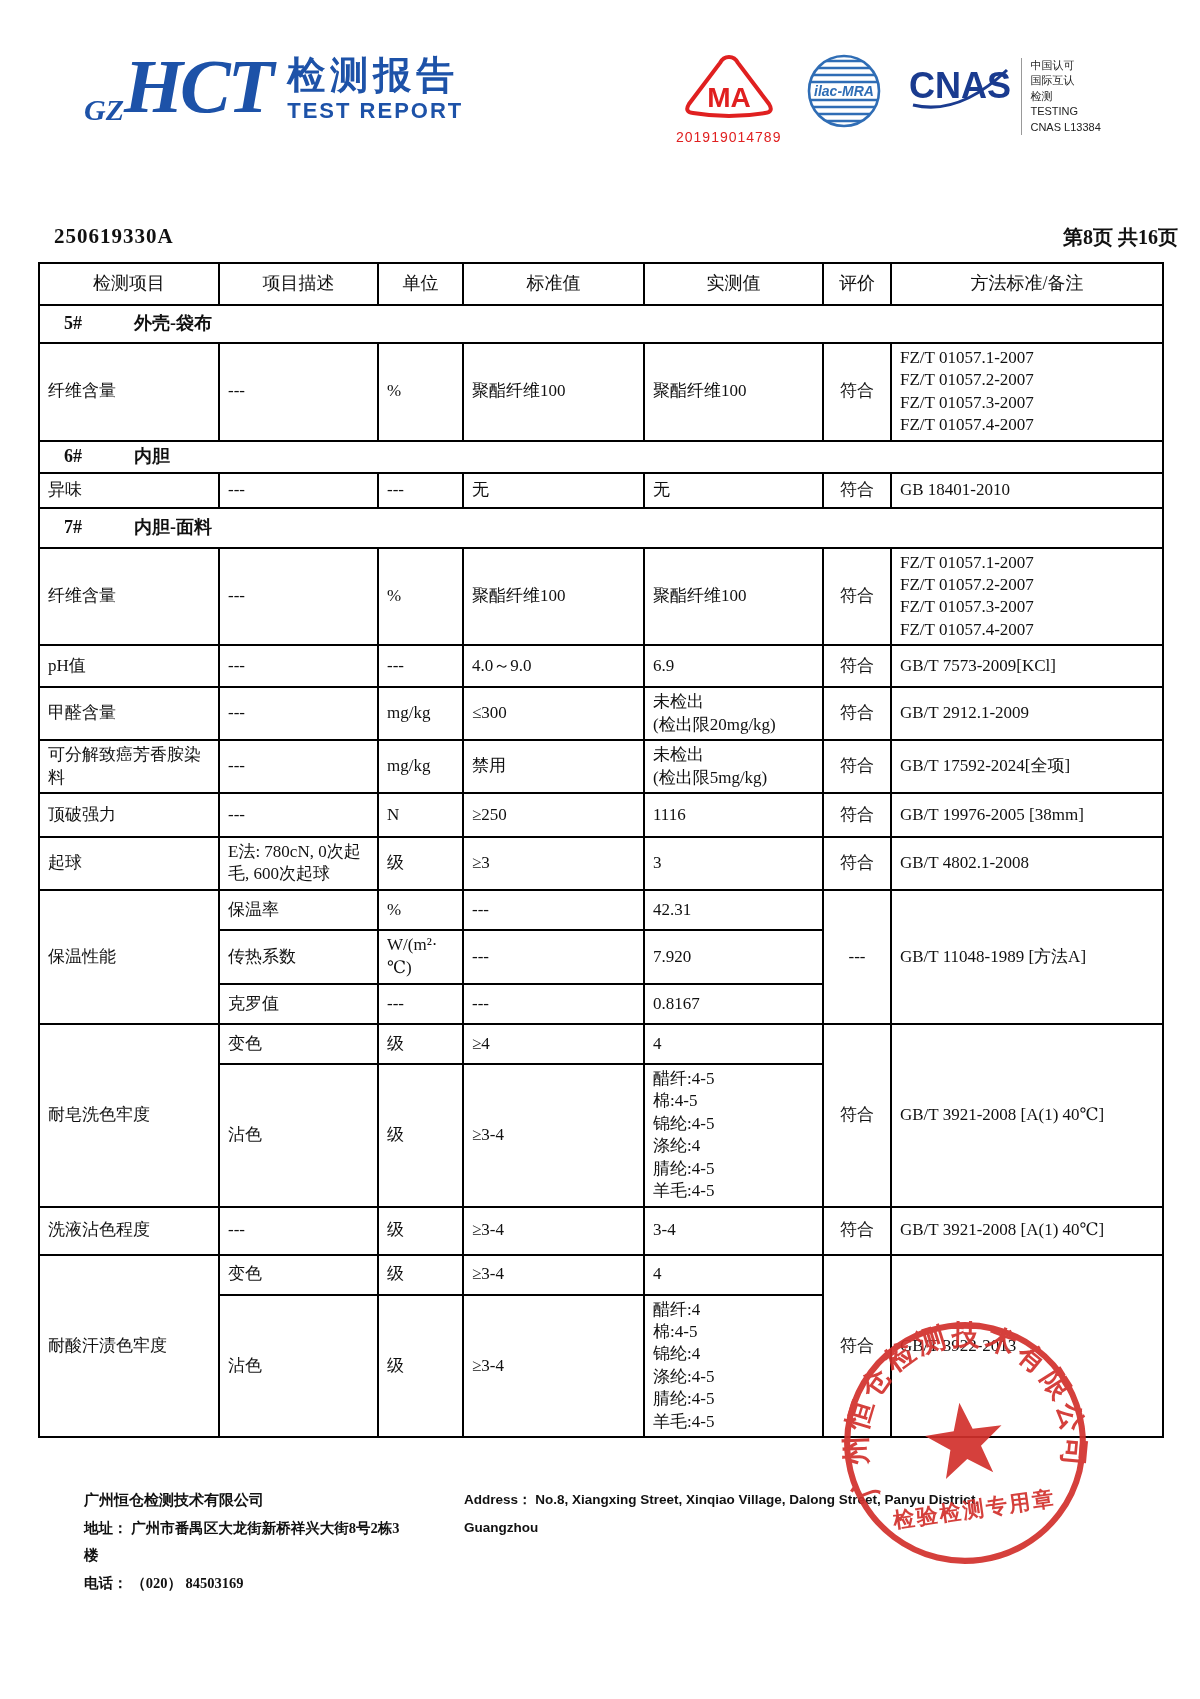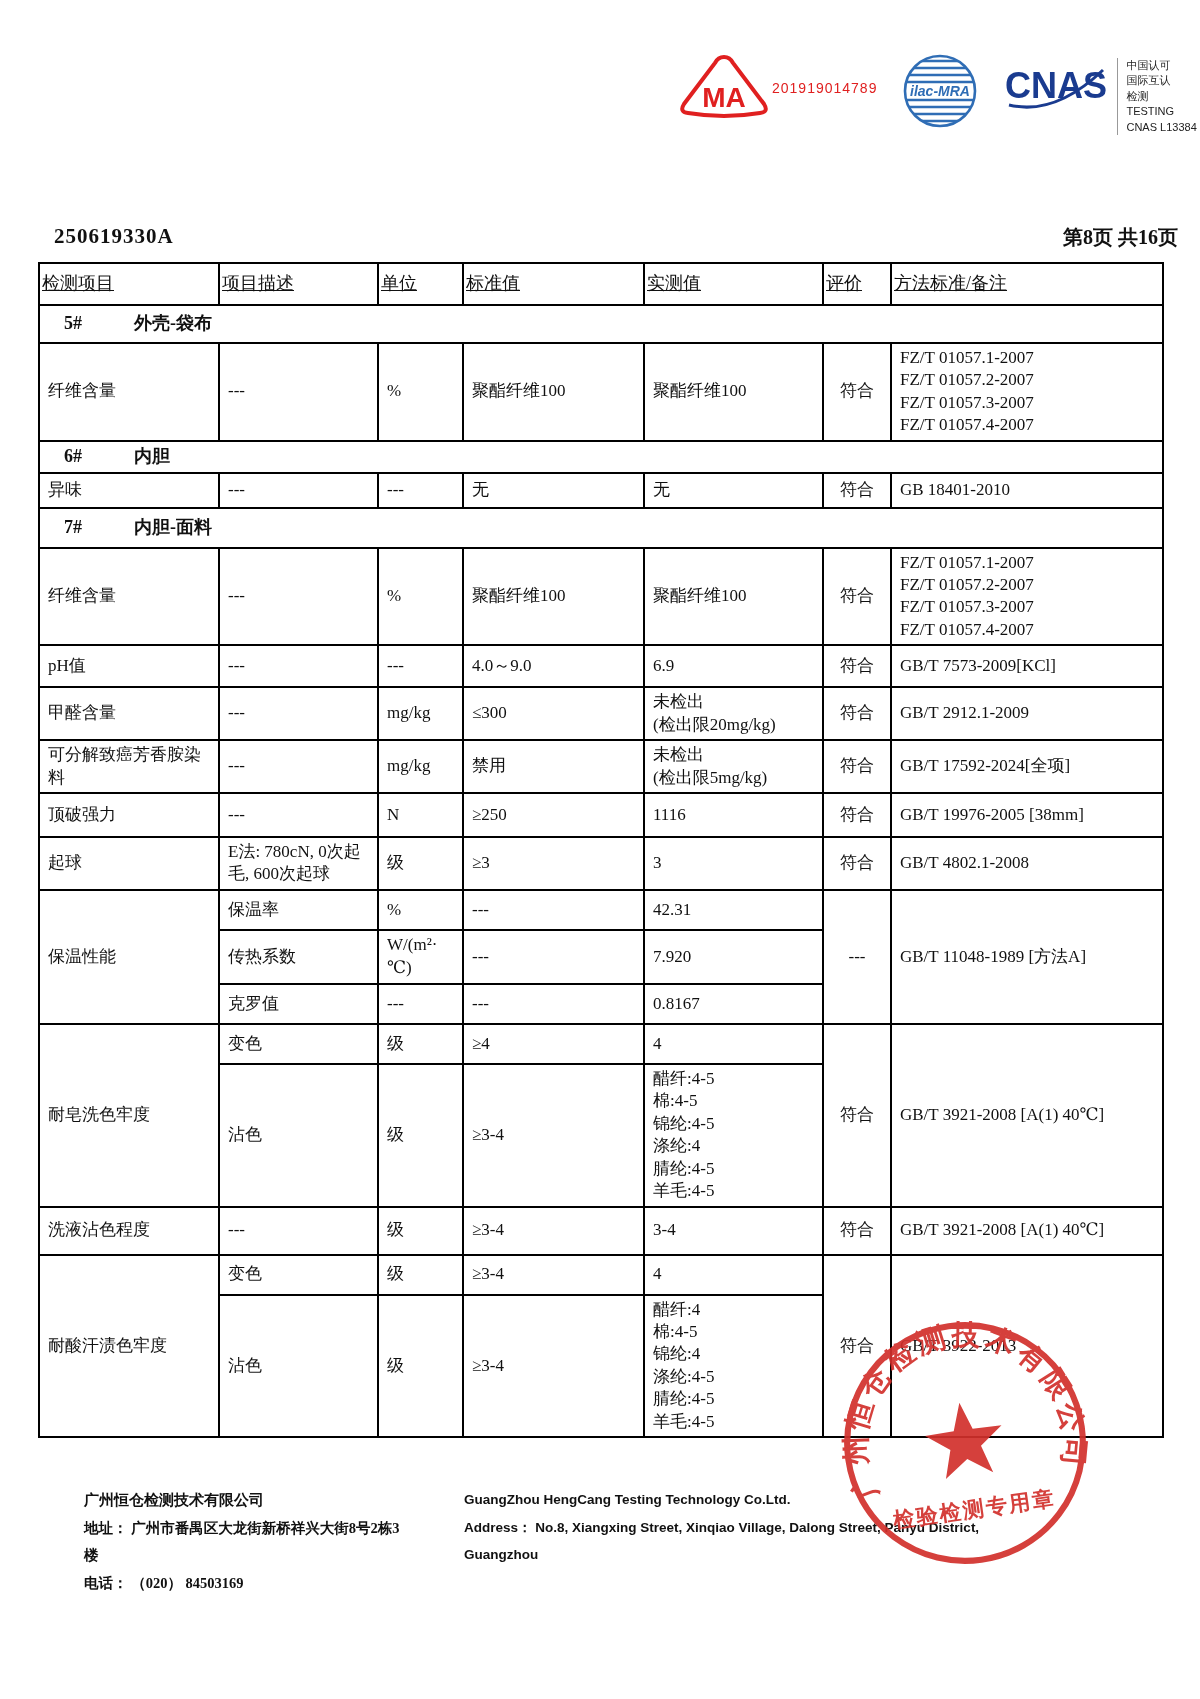"GZHCT" div.brand { html: none -> <div> <div><span>GZ</span><span>HCT</span></div> <div> <div>检测报告</div> <div>TEST REPORT</div> </div> </div> }
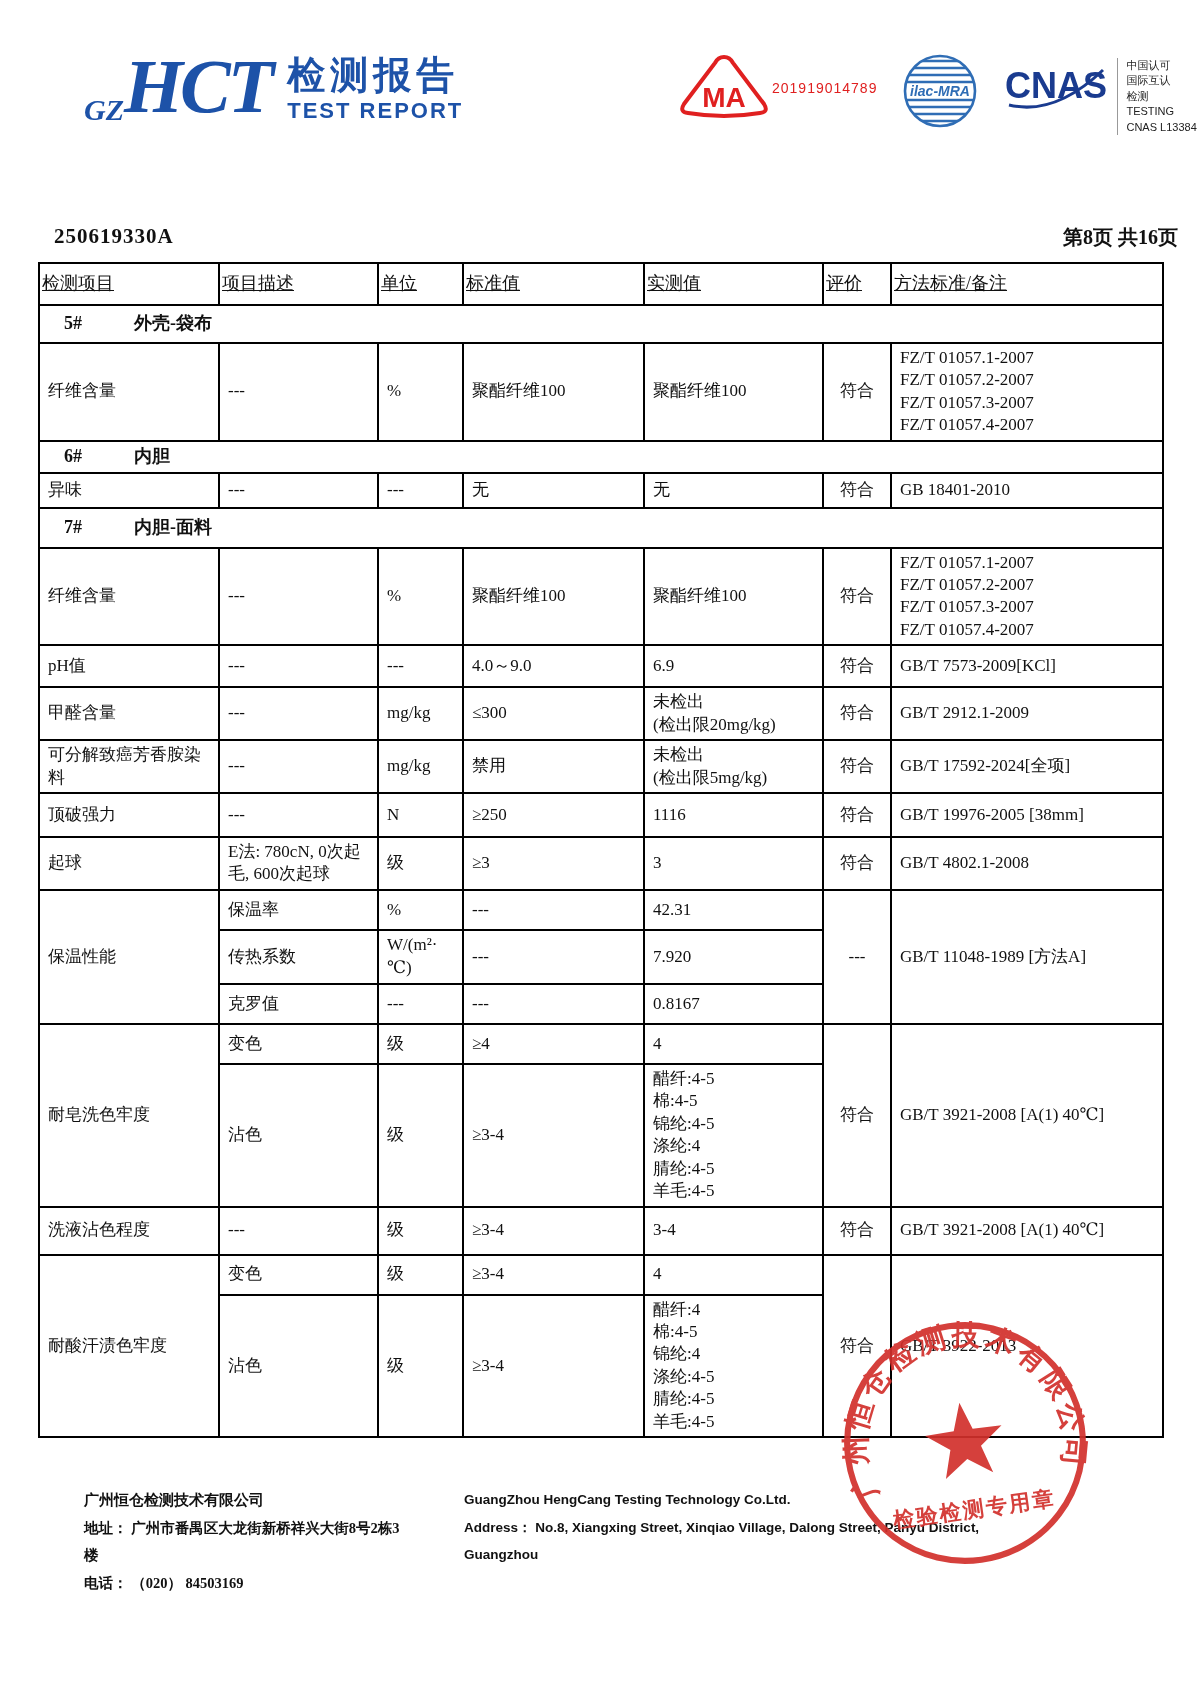"MA" .cma-block { flex-direction: row -> column; gap: none -> 6px }
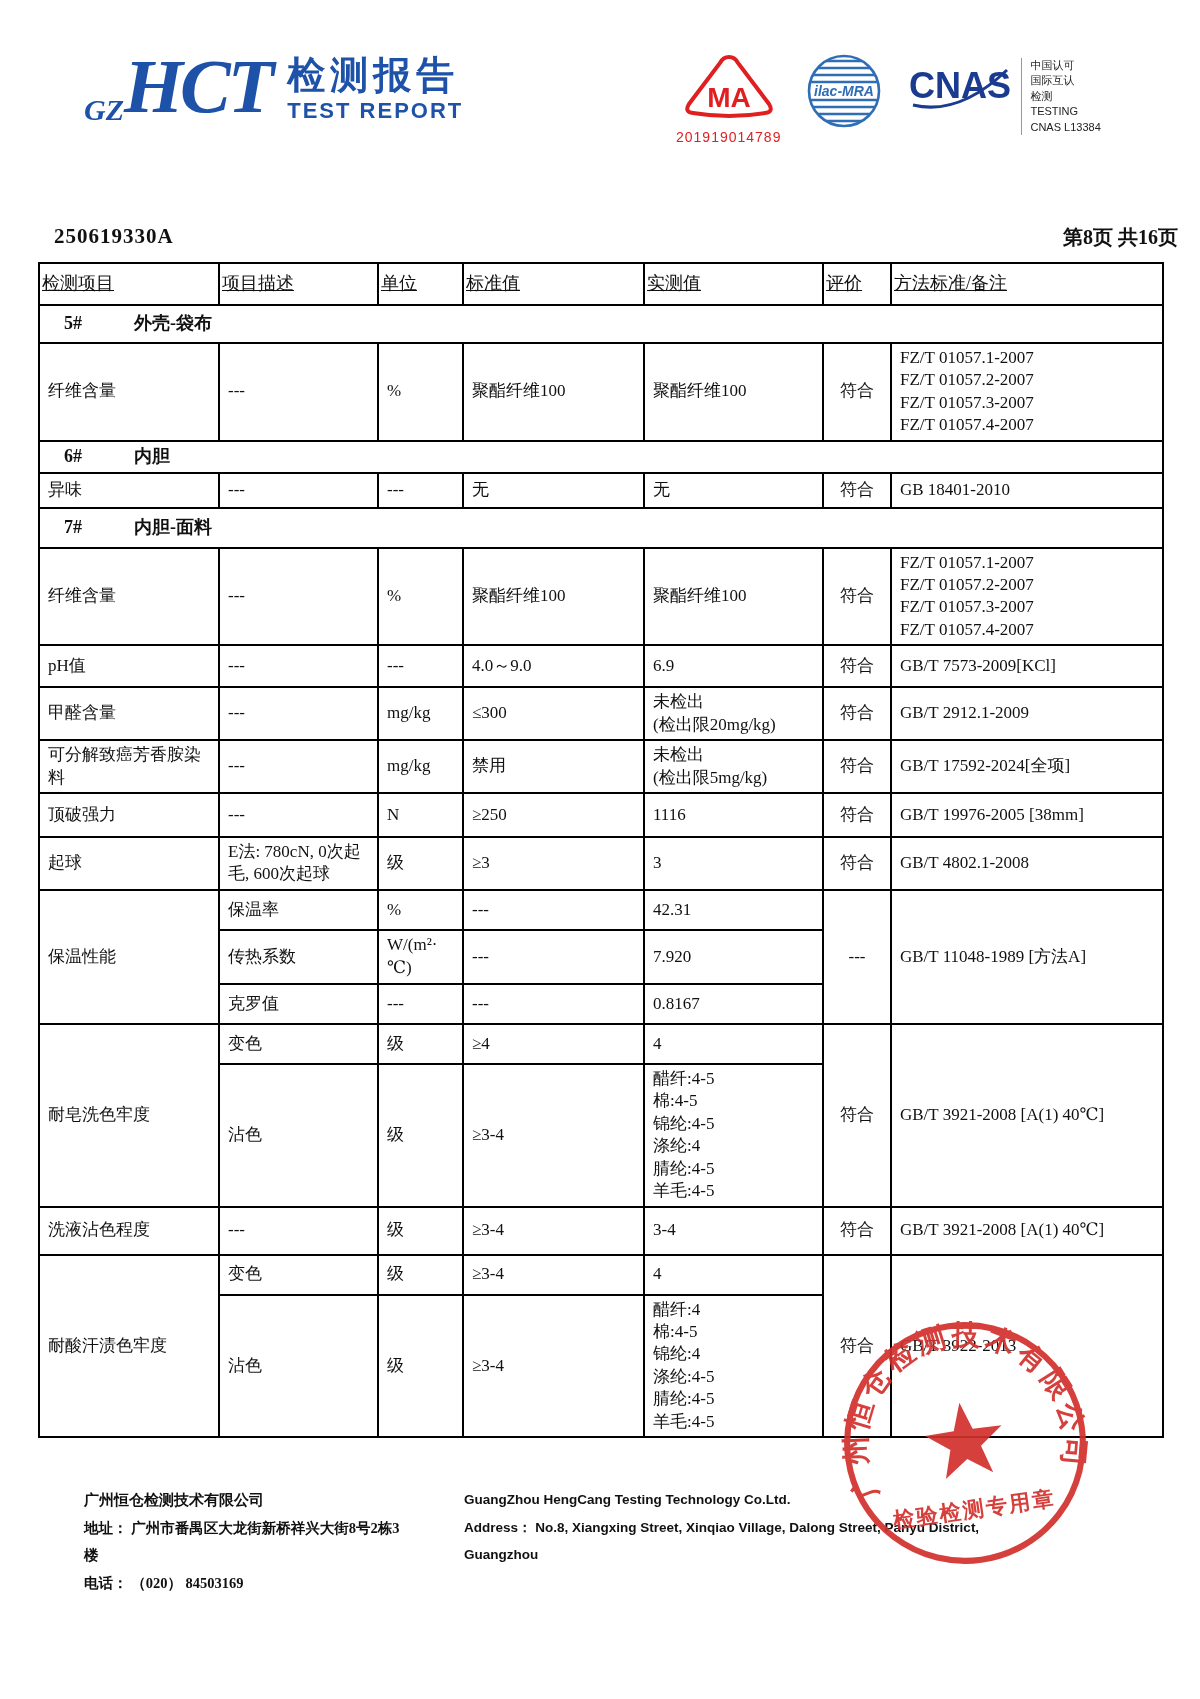"检测项目" .report td.hd { text-align: left -> center; text-decoration: underline -> none }
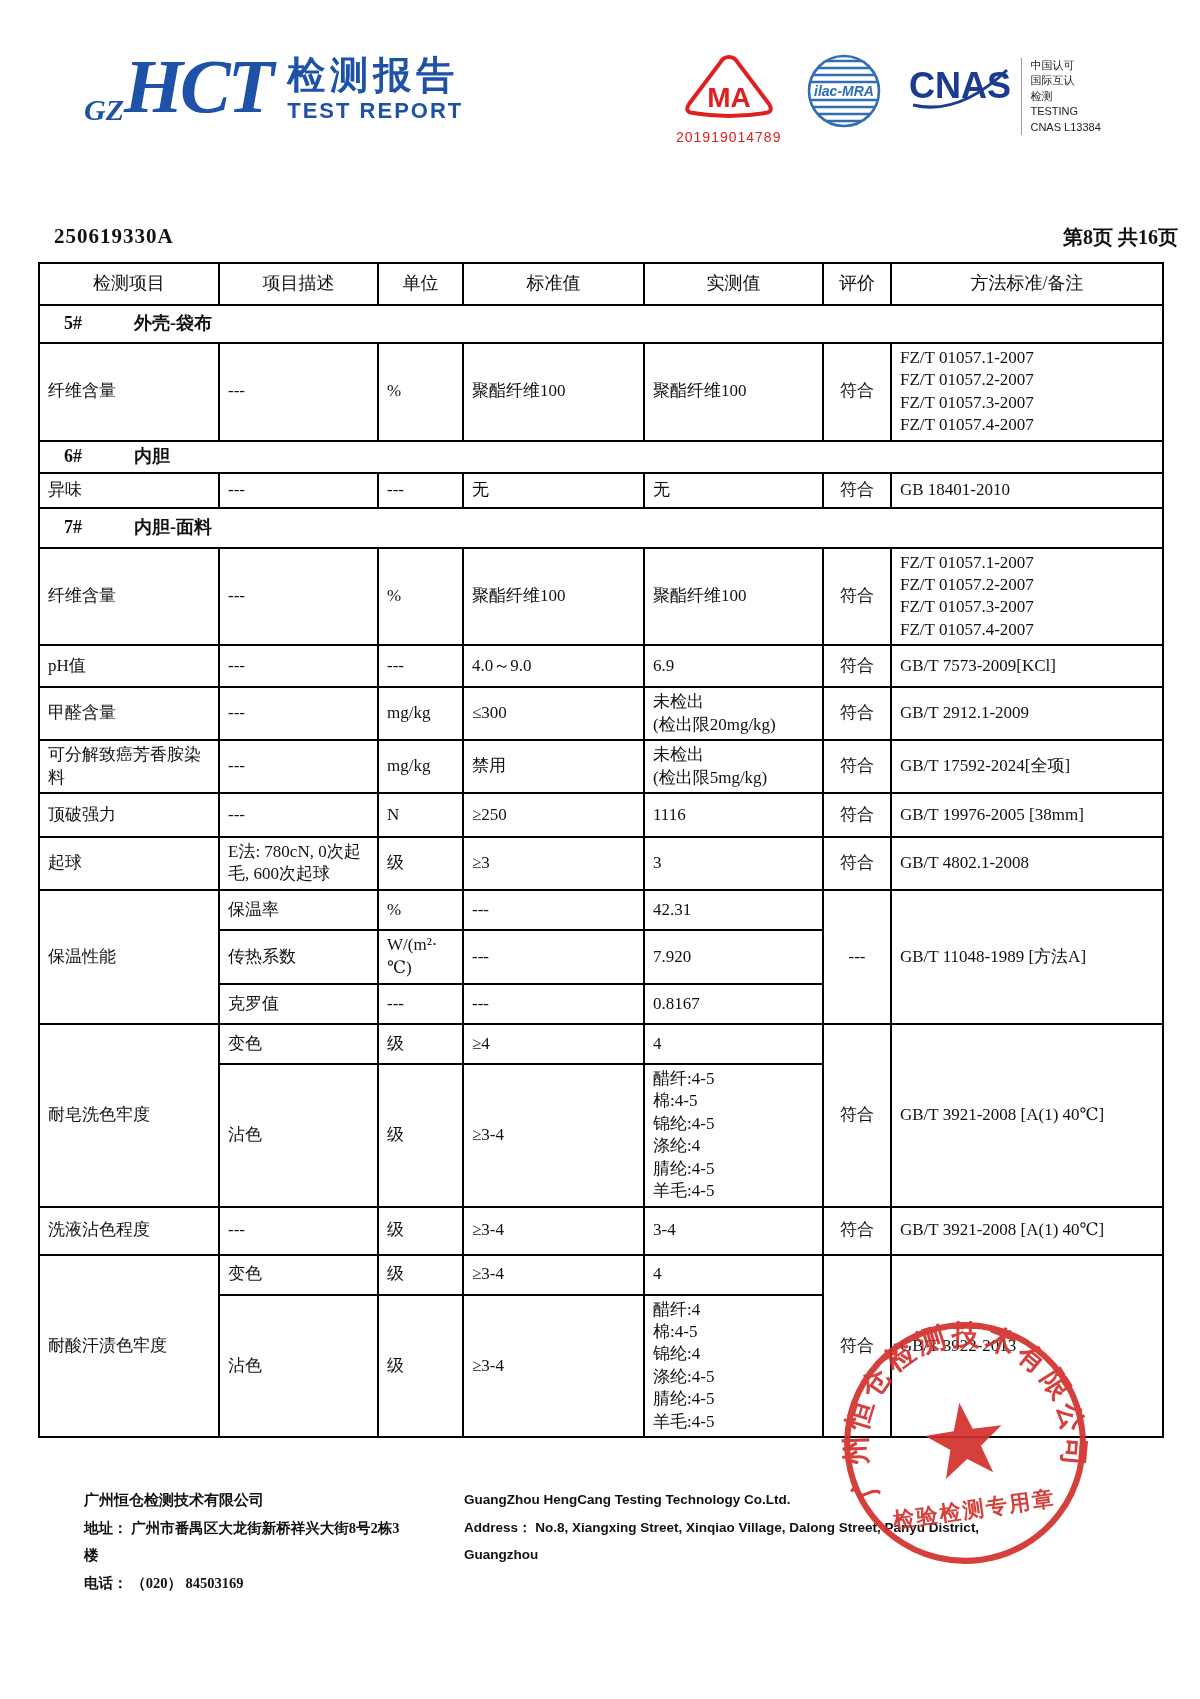"GuangZhou HengCang Testing Technology" div { html: <div>GuangZhou HengCang Testing Technology Co.Ltd.</div> -> none }
